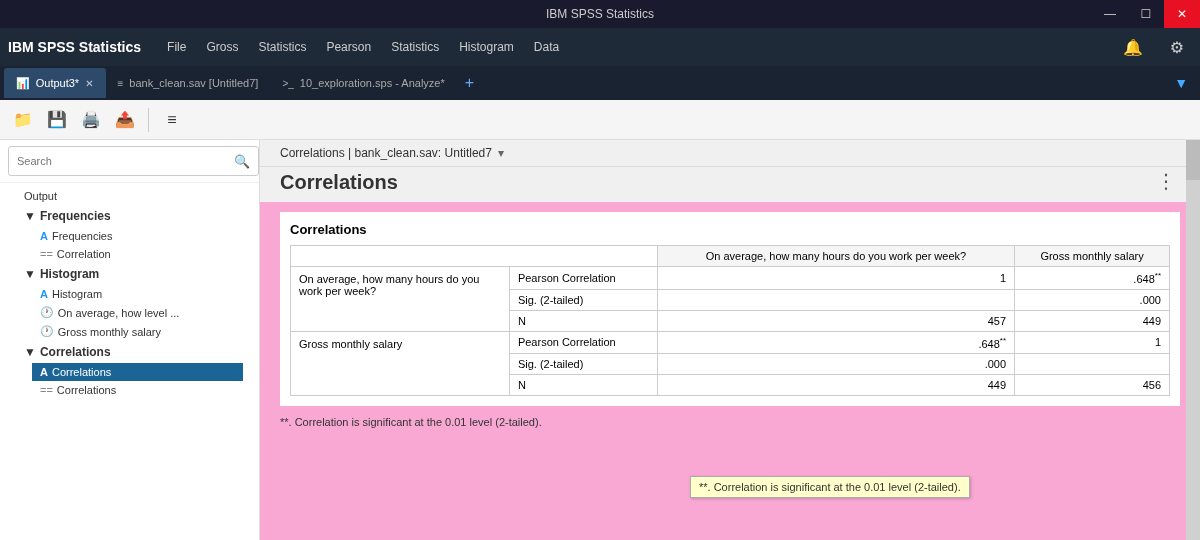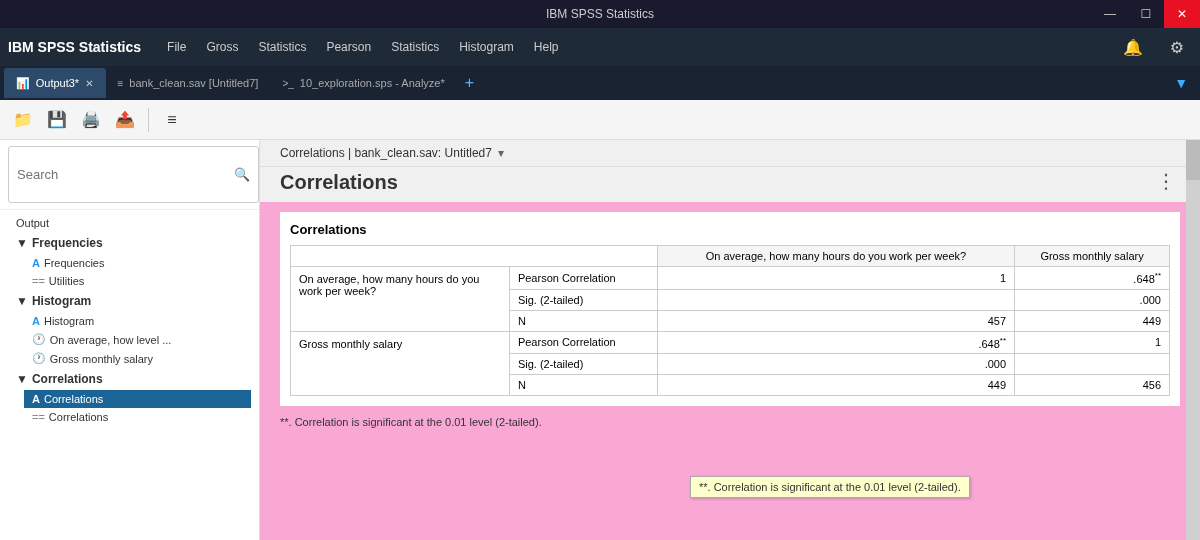"Help" div.menu-item { text: Help -> Data }
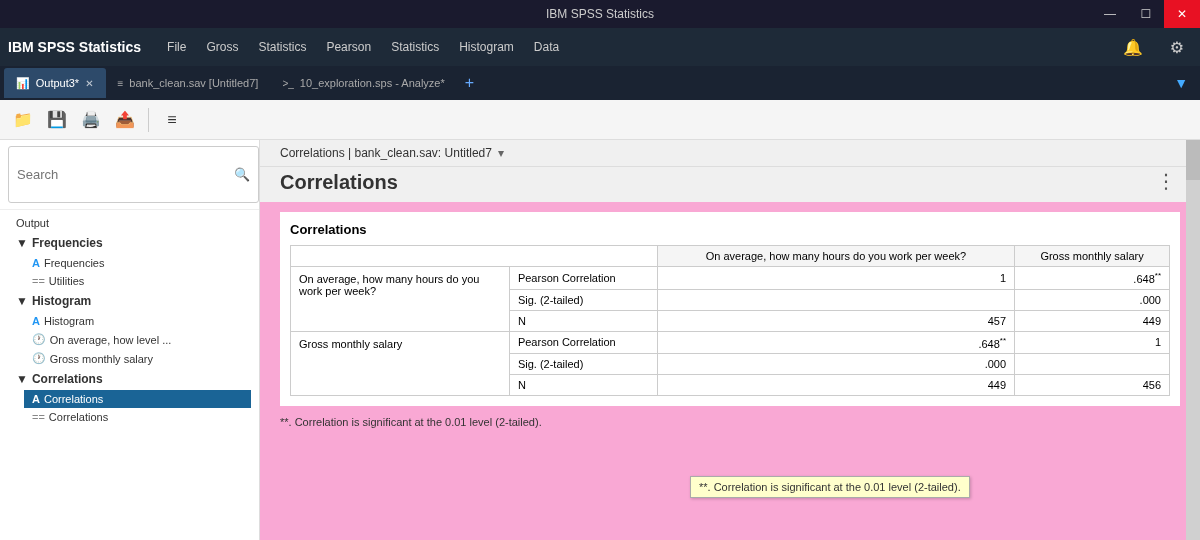"Search" .search-input { font-size: 13px -> 11px; padding: 20px 8px -> 8px 8px }
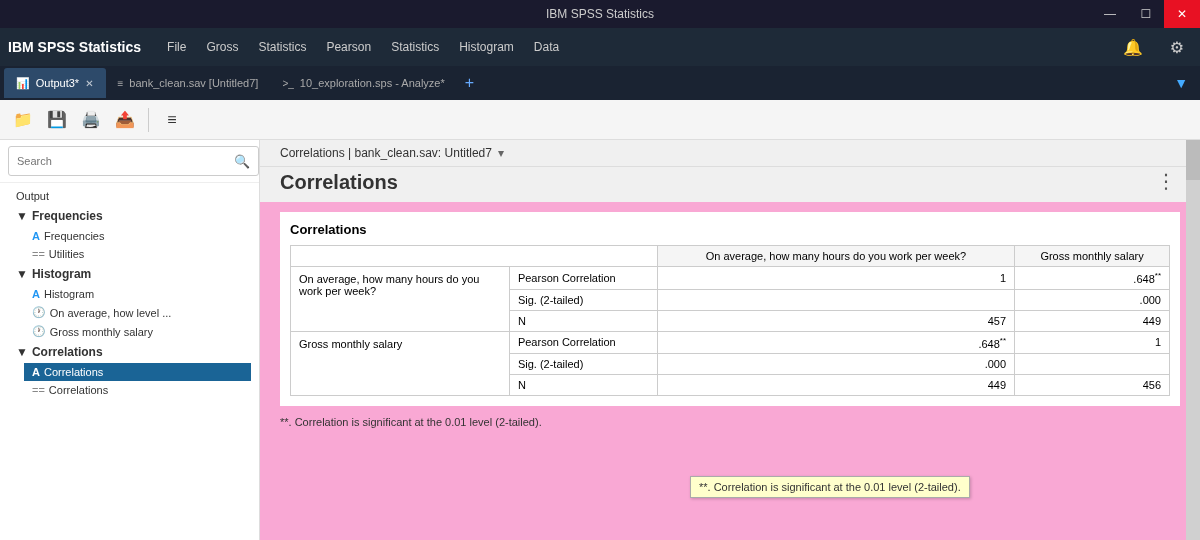"Output" .nav-tree { padding: 4px 8px -> 4px 16px }
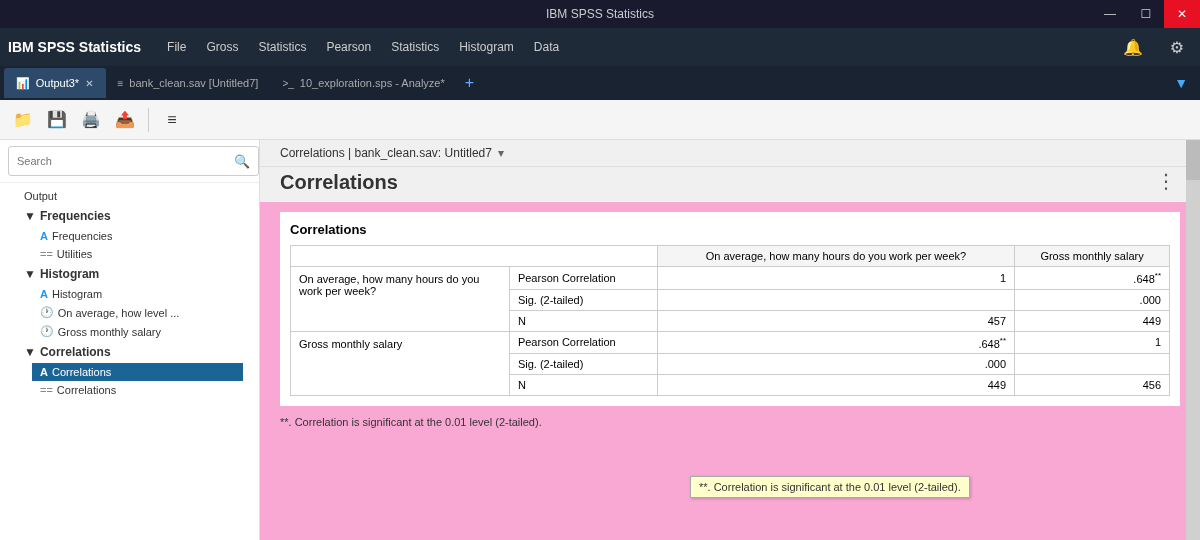"Utilities" span { text: Utilities -> Correlation }
